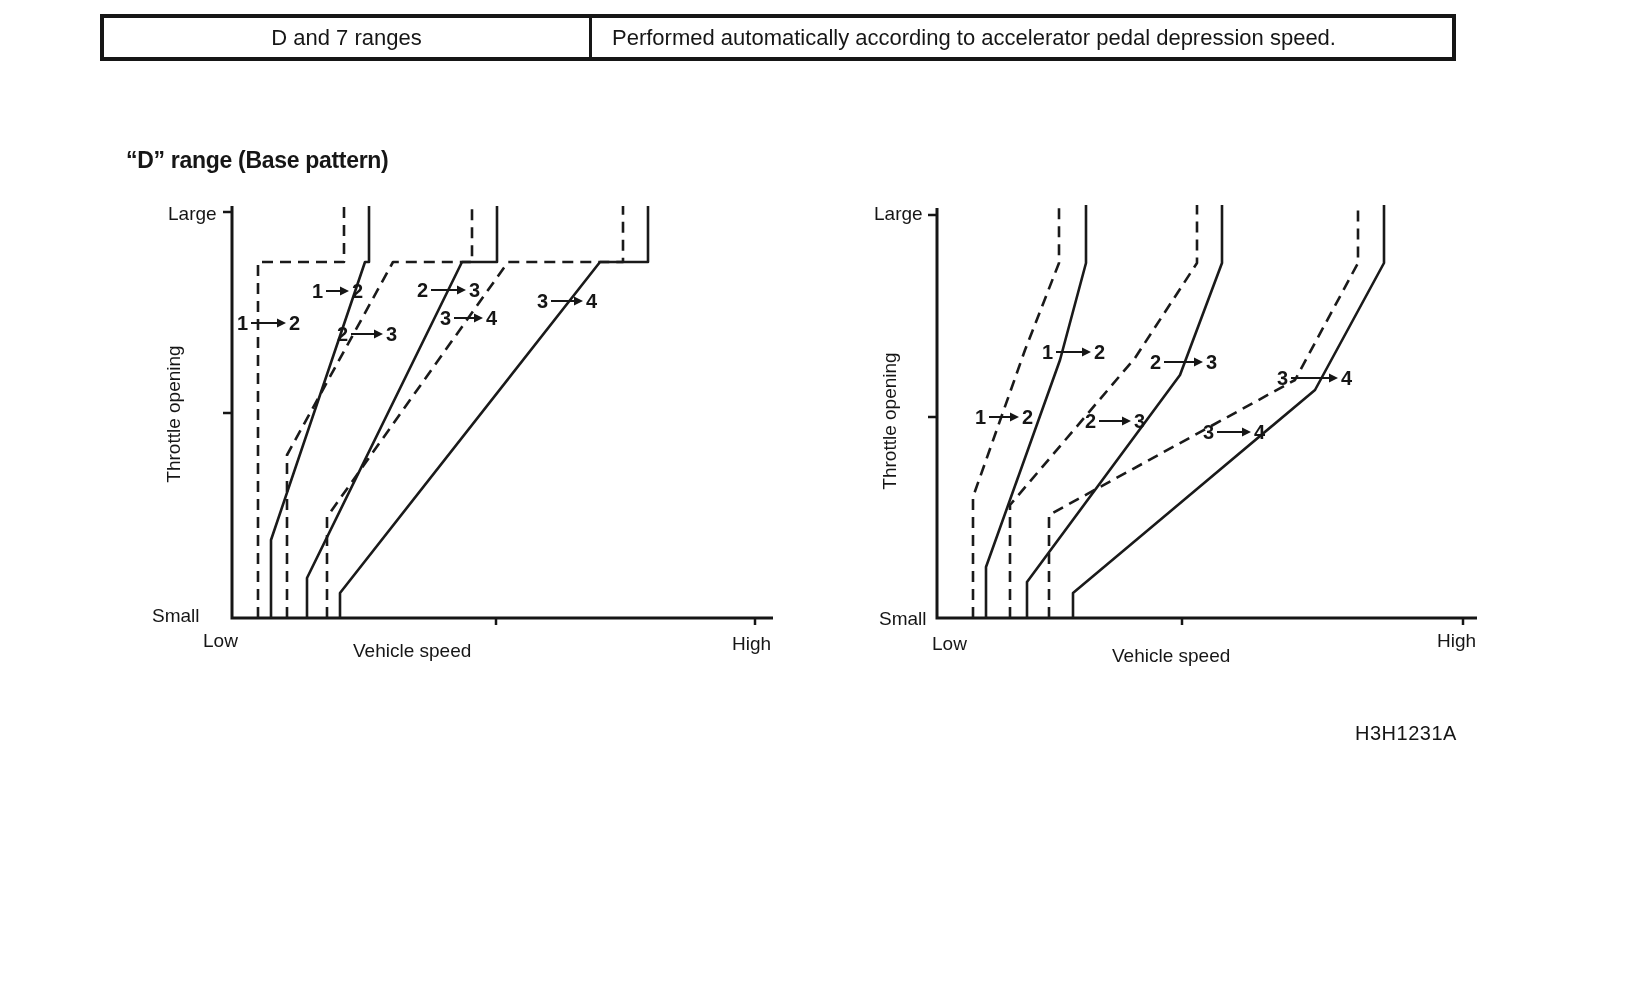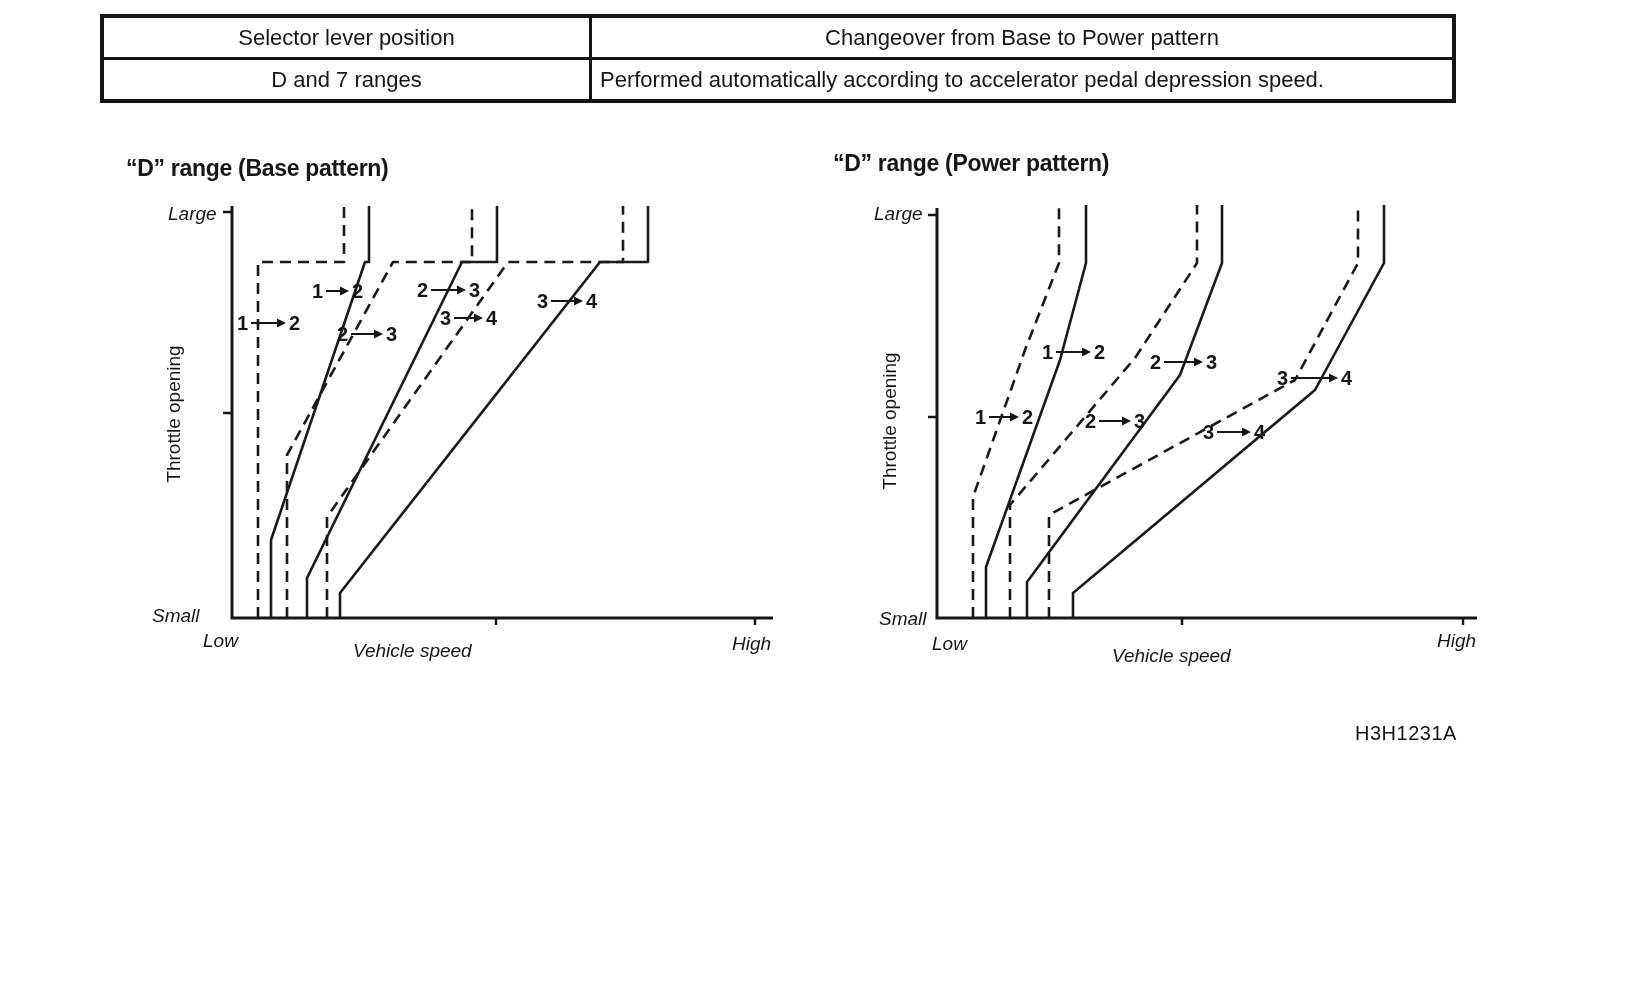"Selector lever position" tr { html: <tr> <td>Selector lever position</td> <td>Changeover from Base to Power pattern</td> </tr> -> none }
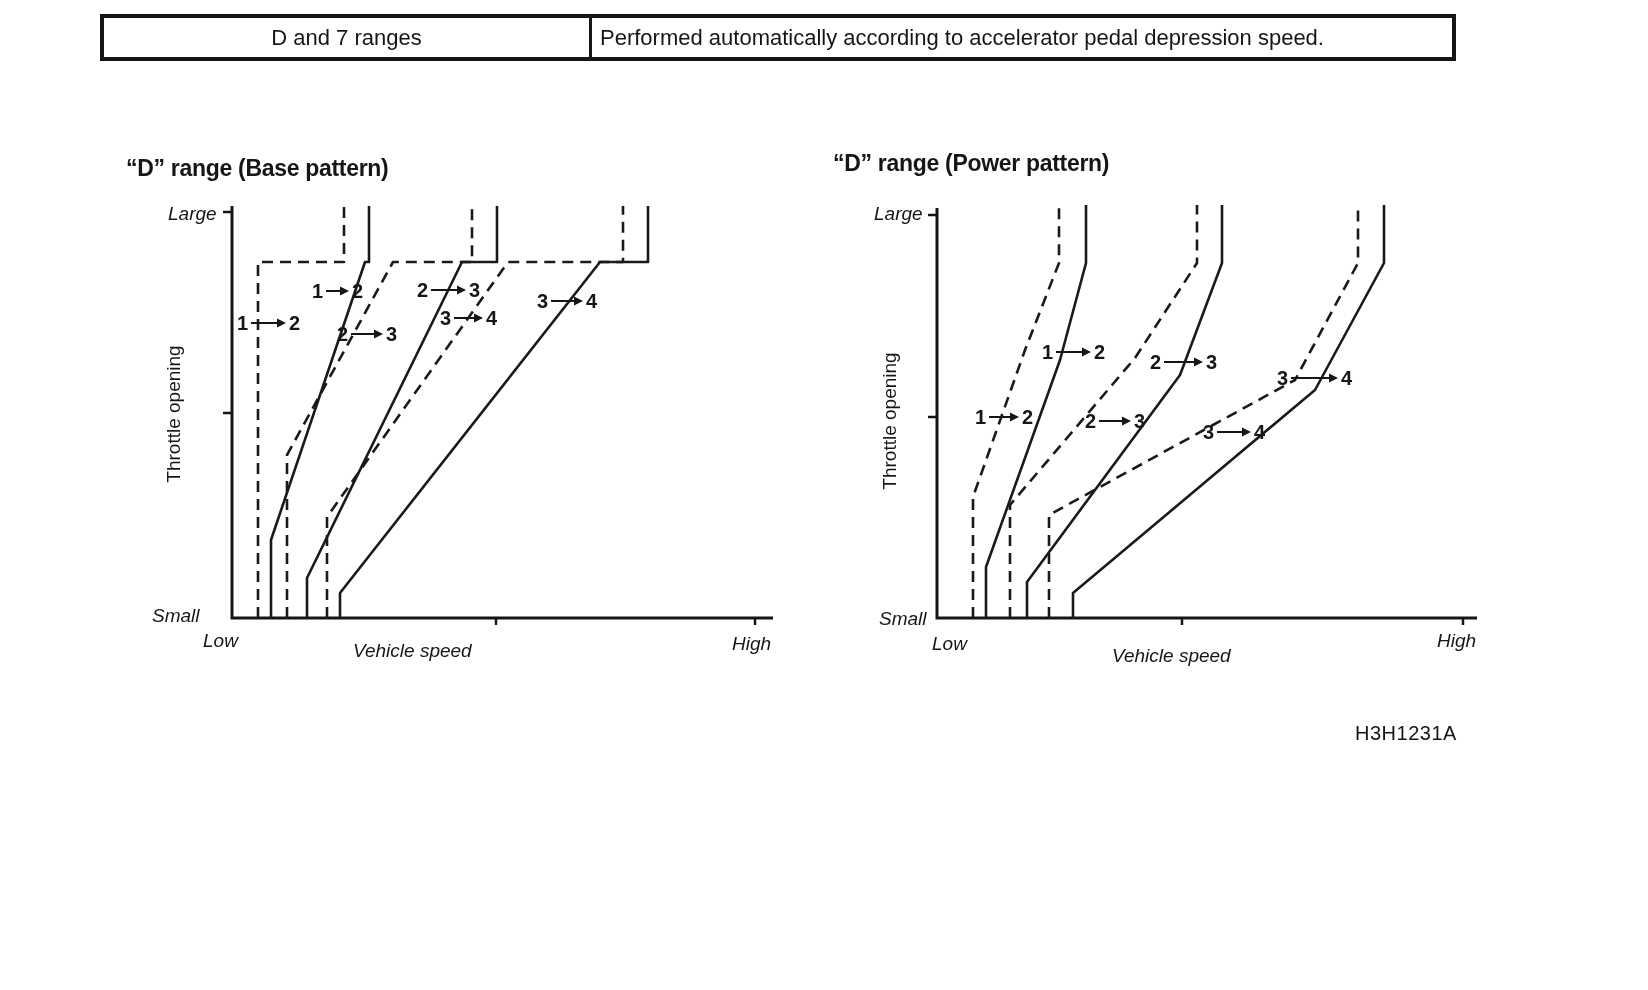"Performed automatically according to" .spec-table .lefted { padding-left: 8px -> 20px }
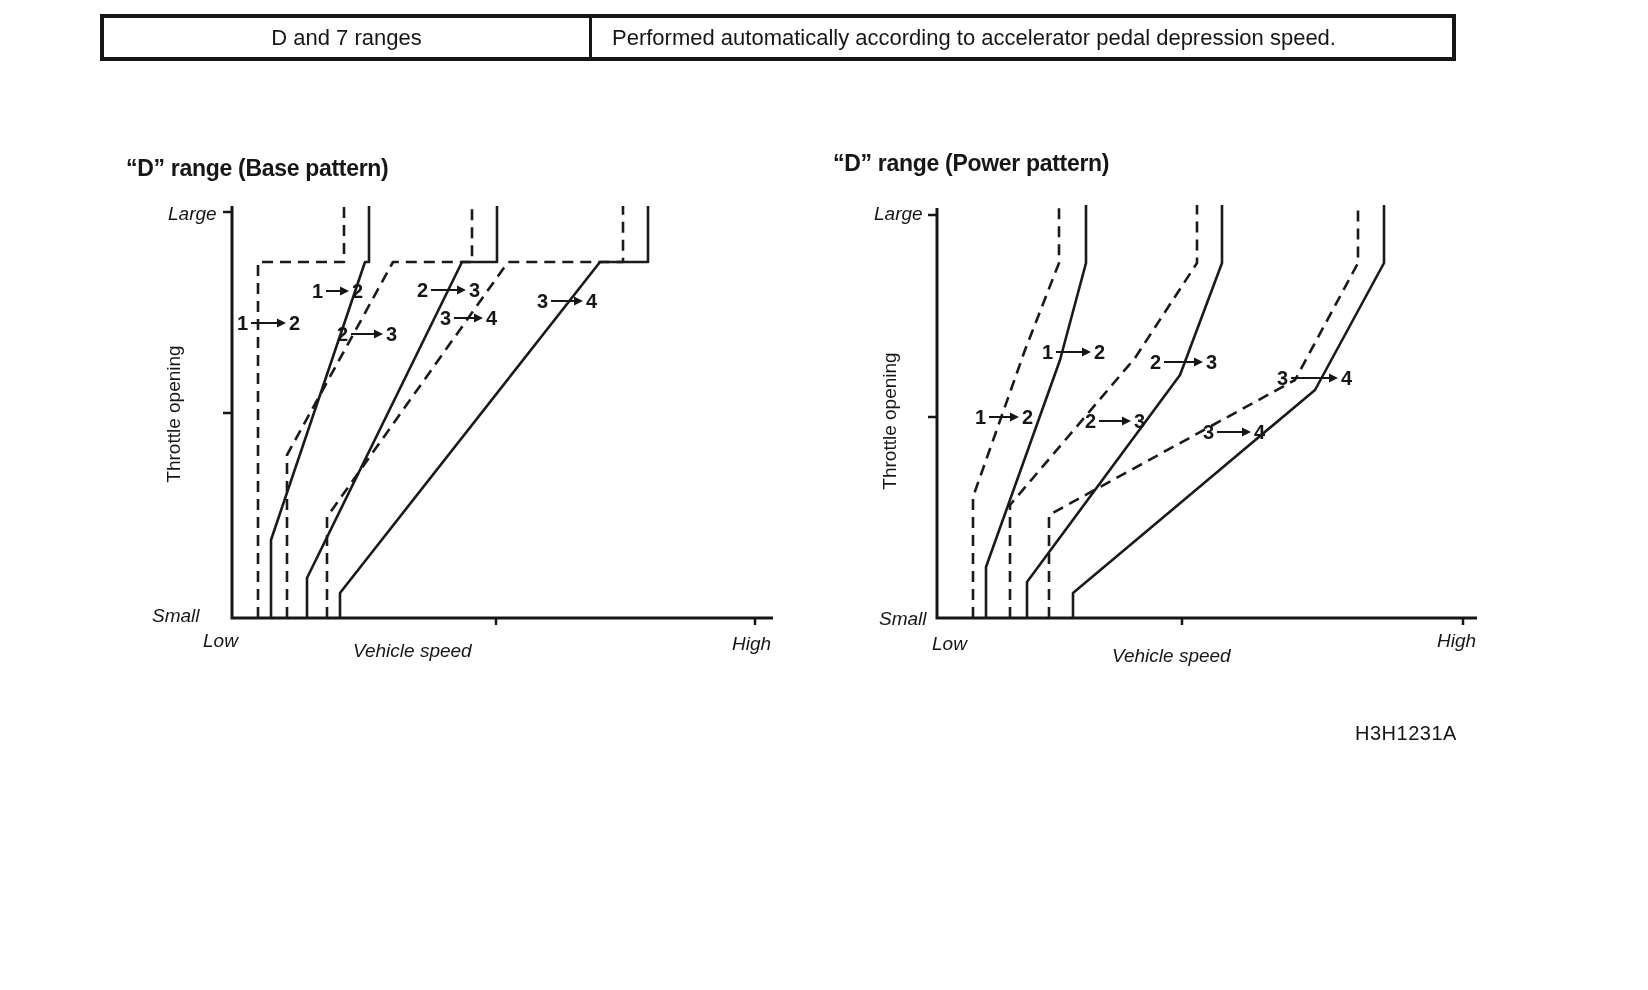"“D” range (Base pattern)" .t0 { margin-top: 8px -> none }
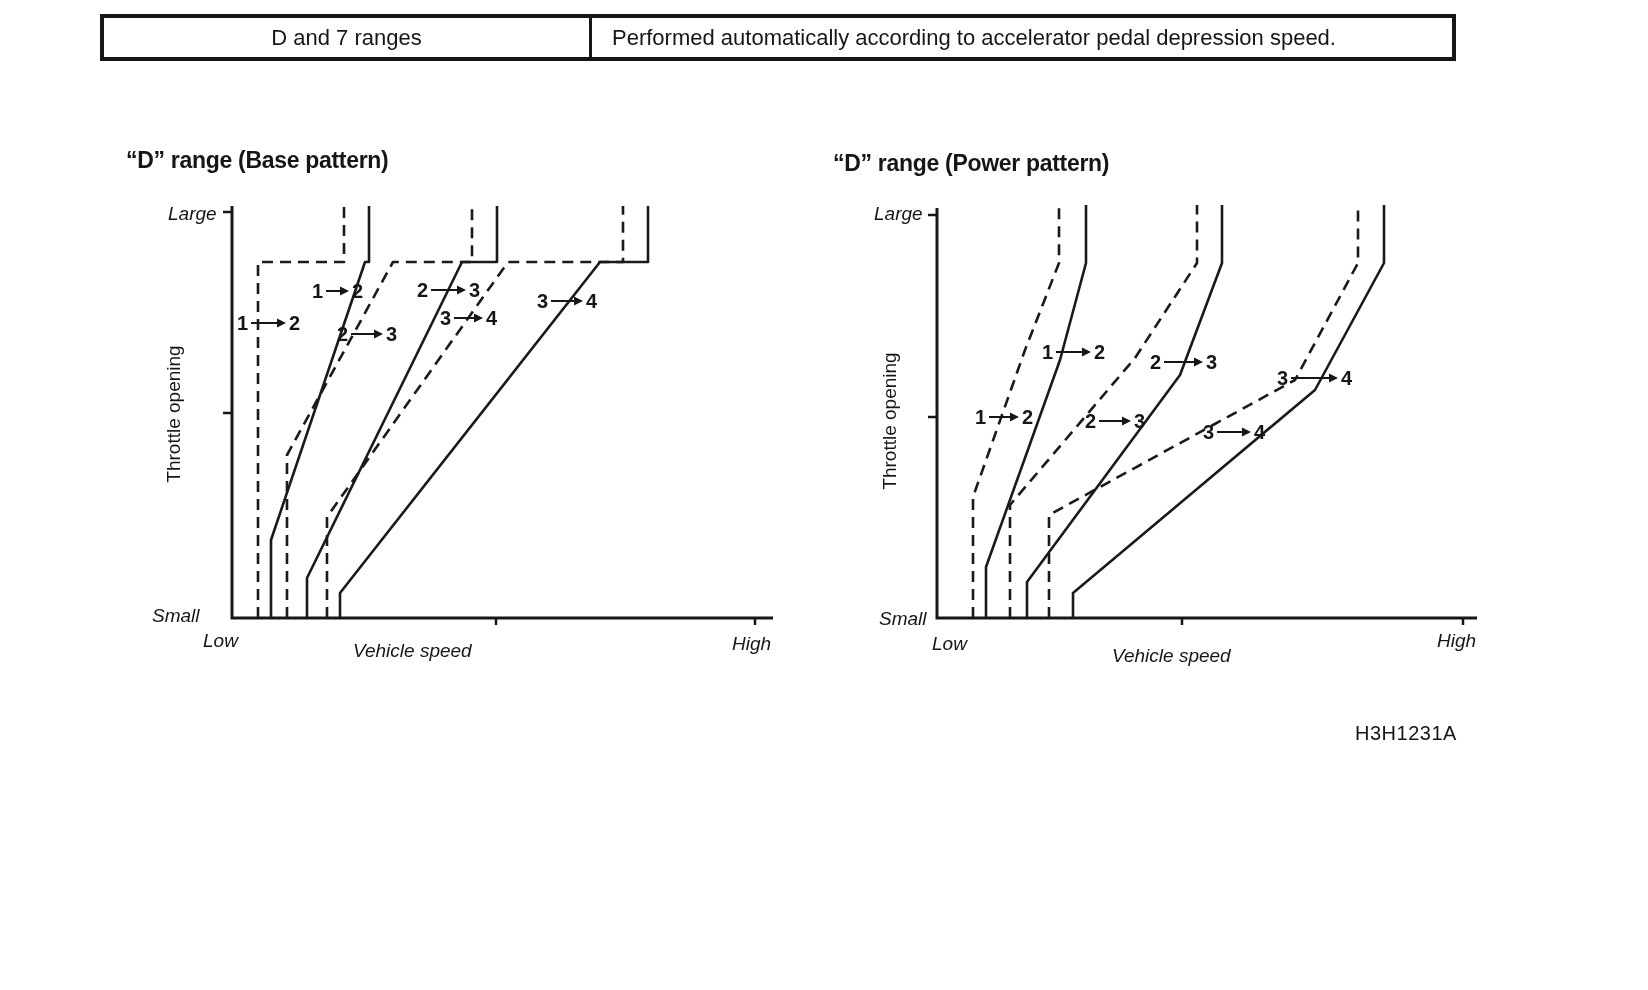"“D” range (Power pattern)" div.chart-title { html: <div>“D” range (Power pattern)</div> -> none }
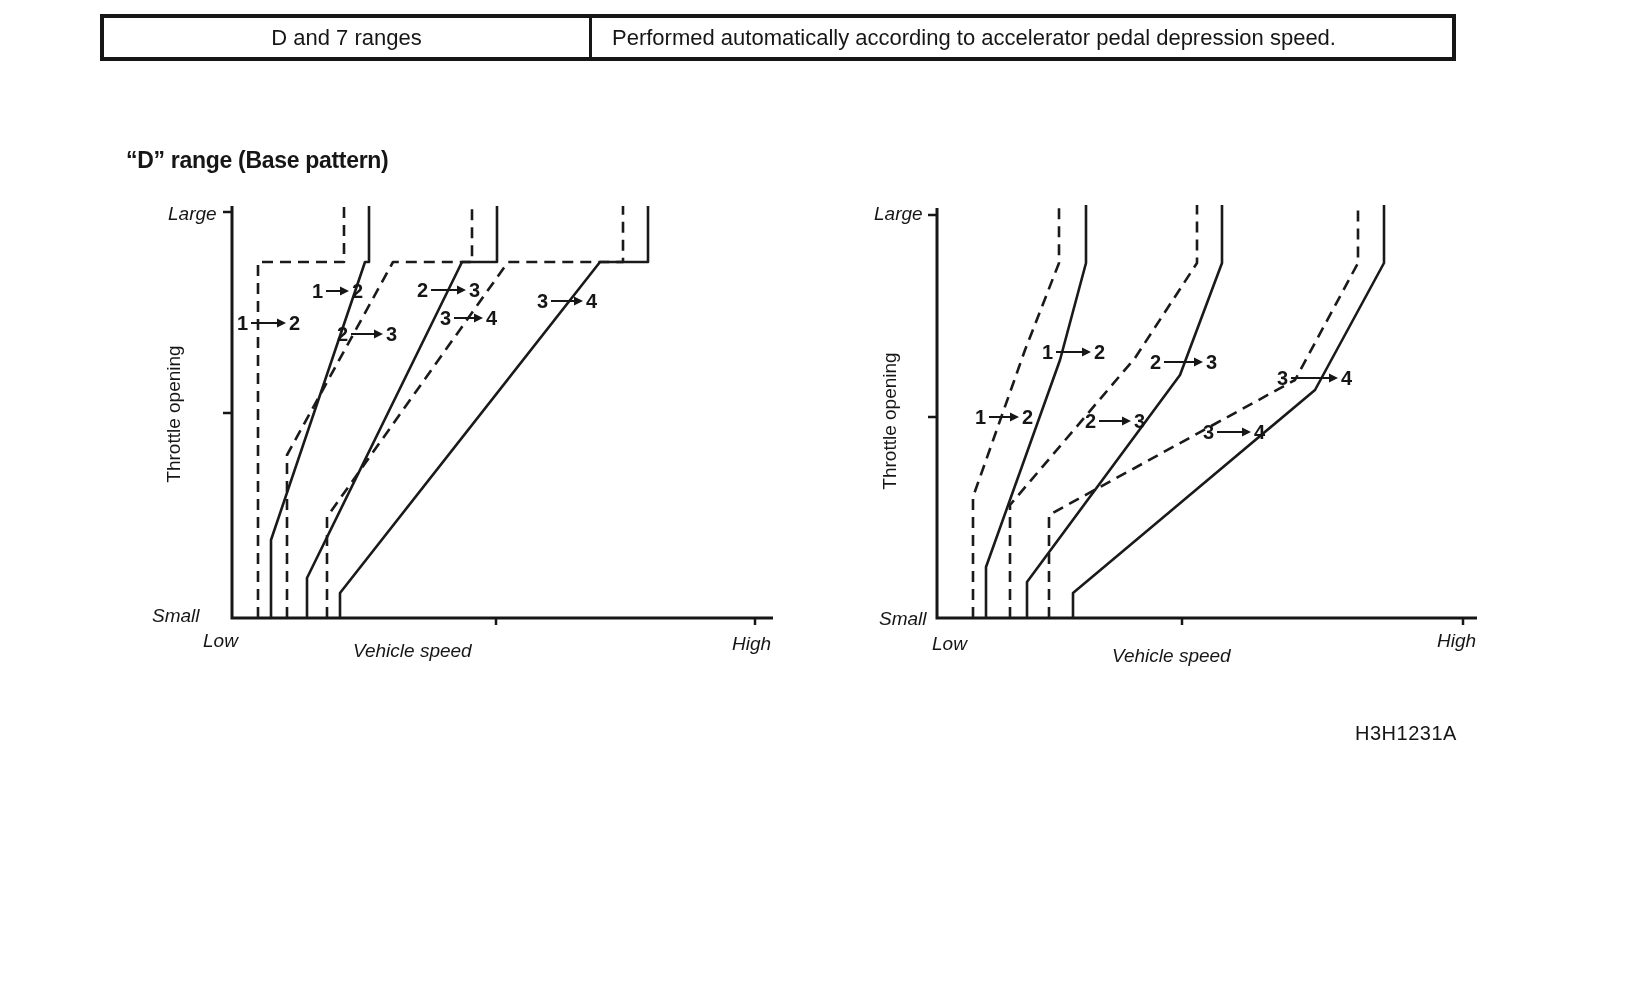"Large" .lbl { font-style: italic -> none }
